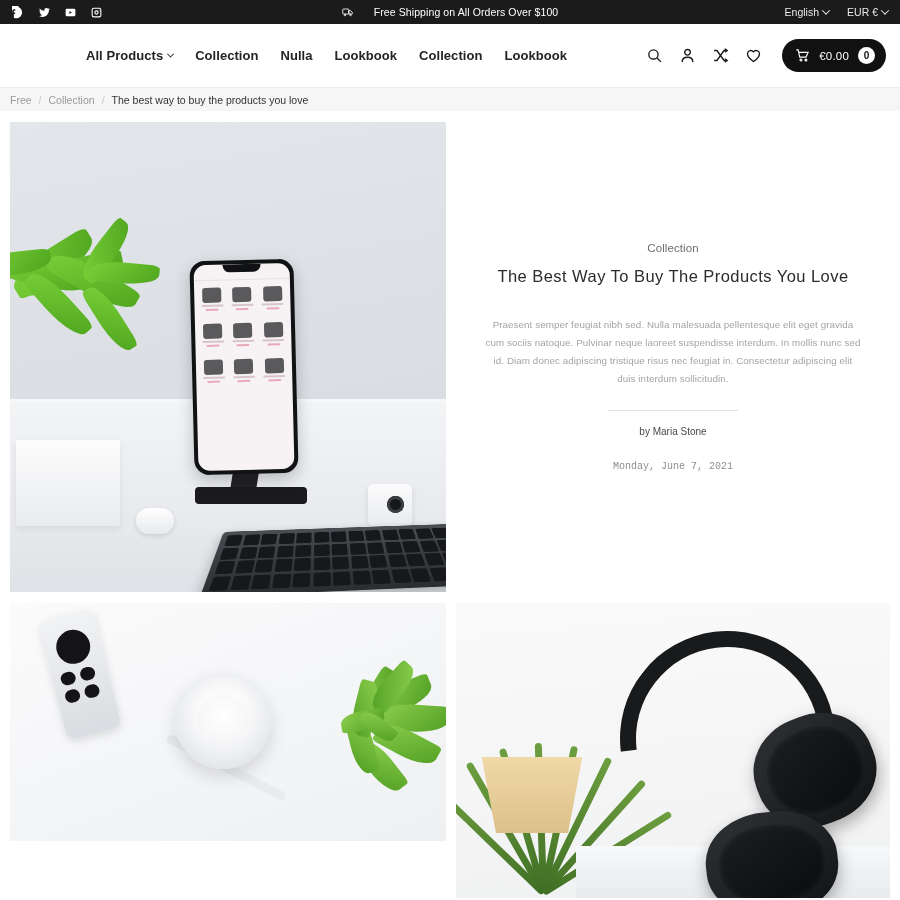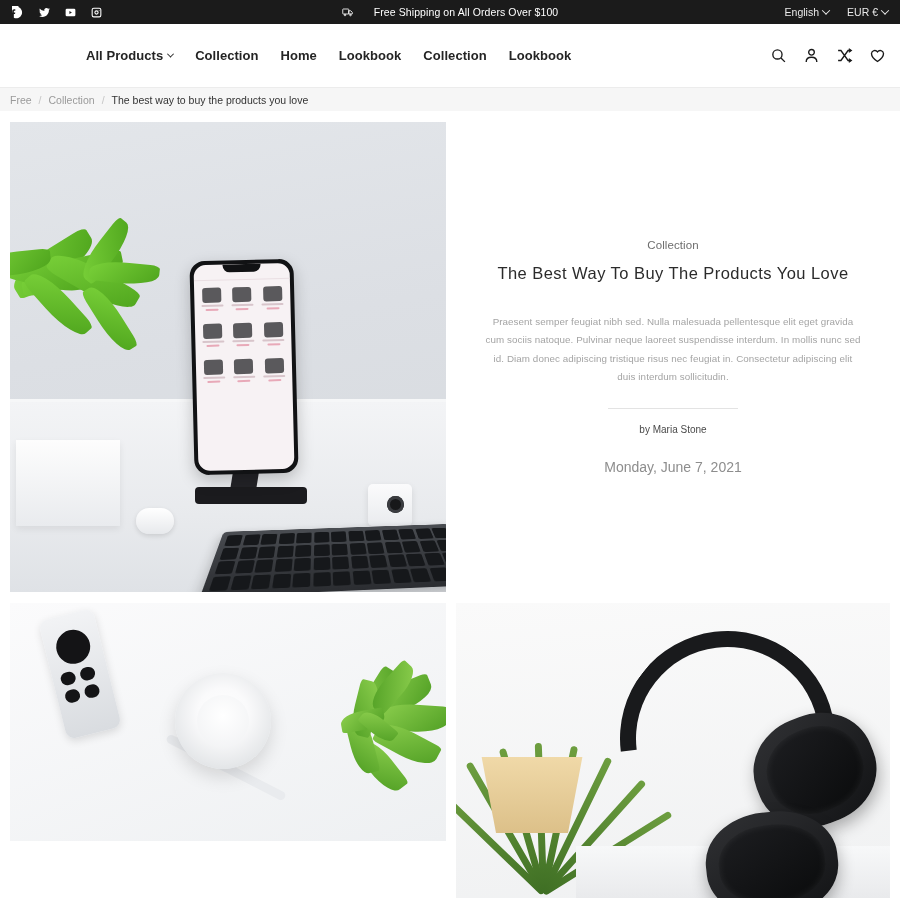"Home" a { text: Home -> Nulla }
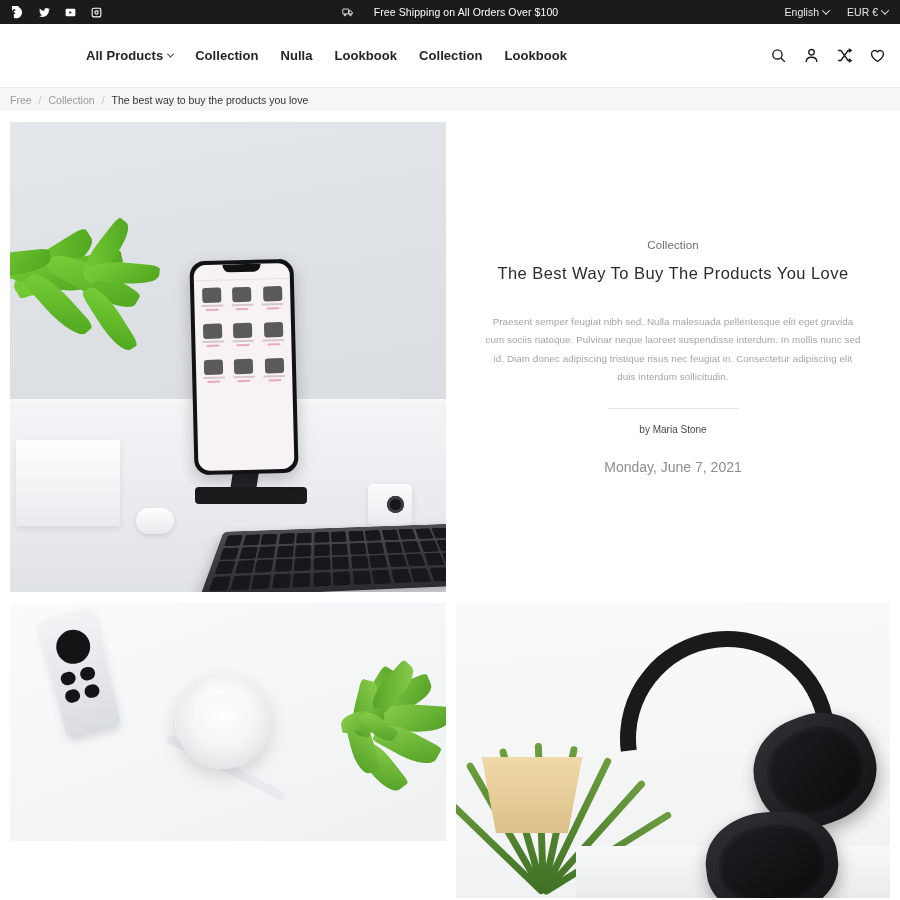"€0.00" div.cart { html: none -> <div> <svg> <path></path> <circle></circle> <circle></circle> </svg> <span>€0.00</span> <span>0</span> </div> }
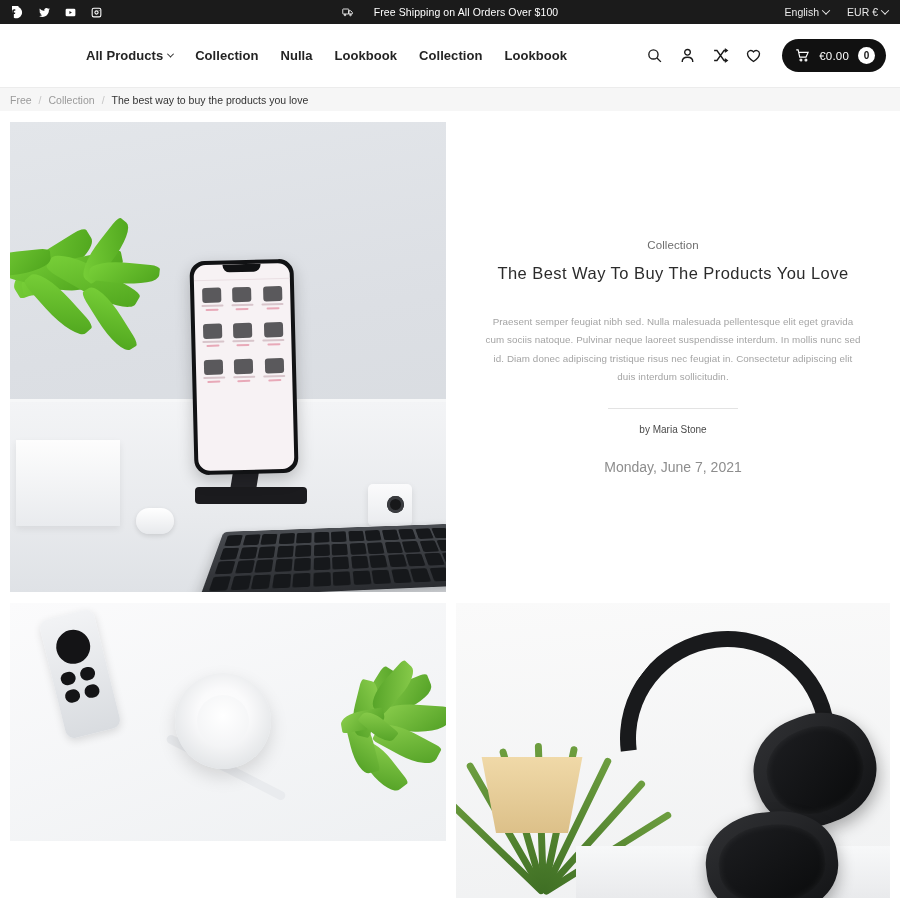"Monday, June 7, 2021" .art-date { font-family: none -> Liberation Mono, monospace; font-size: 14px -> 10px }
